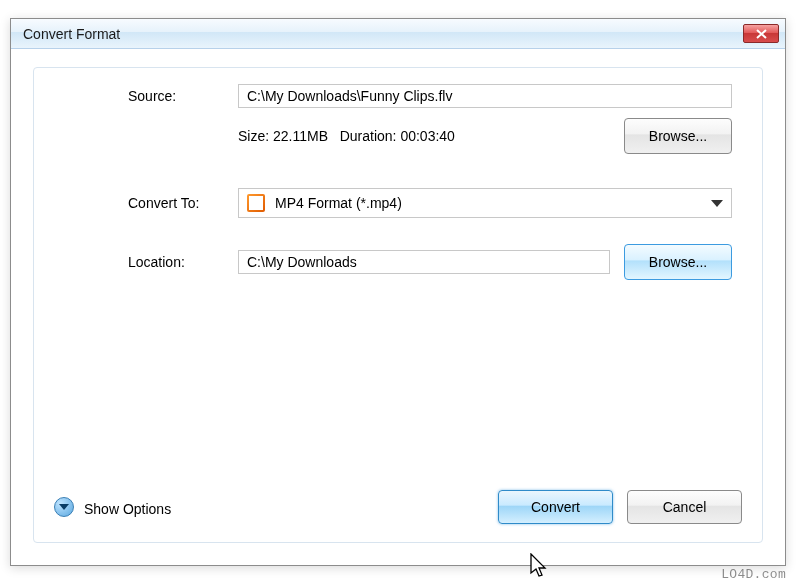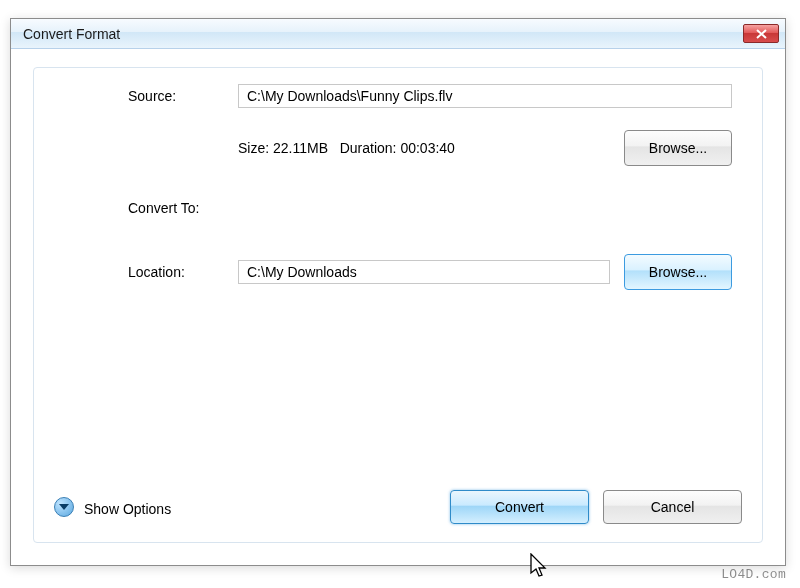"Source:" .form-row { margin-bottom: 22px -> 10px }
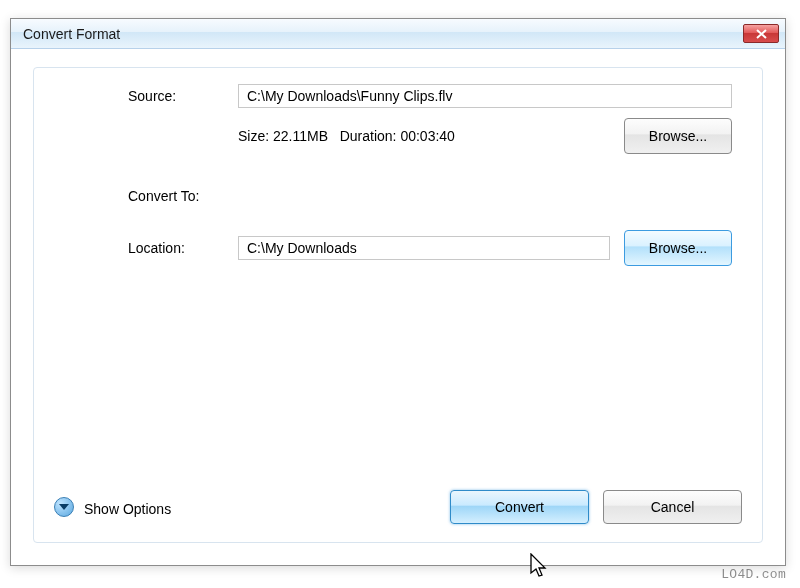"MP4 Format (*.mp4)" div.select-box { html: none -> <div> <div> <div></div> </div> <span>MP4 Format (*.mp4)</span> <div></div> </div> }
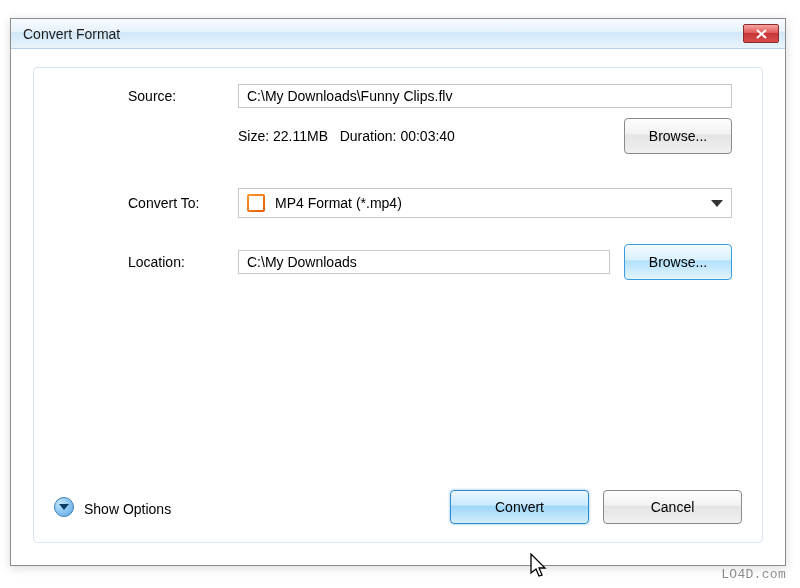"Convert" .bottom-row .btn, .bottom-row .btn-primary { width: 139px -> 115px }
